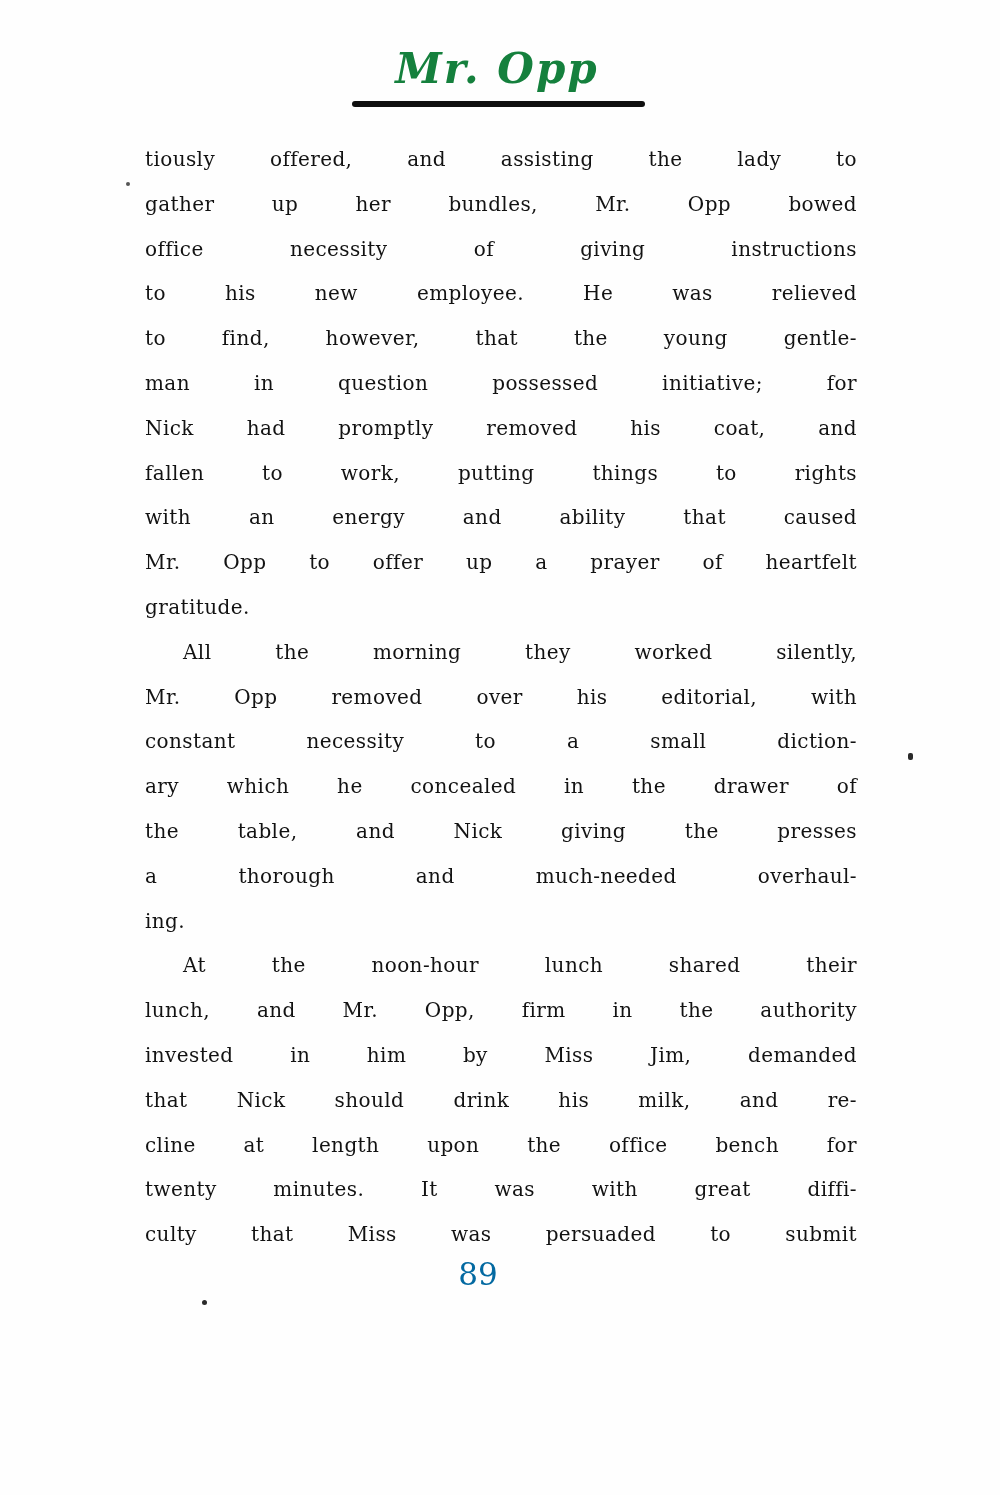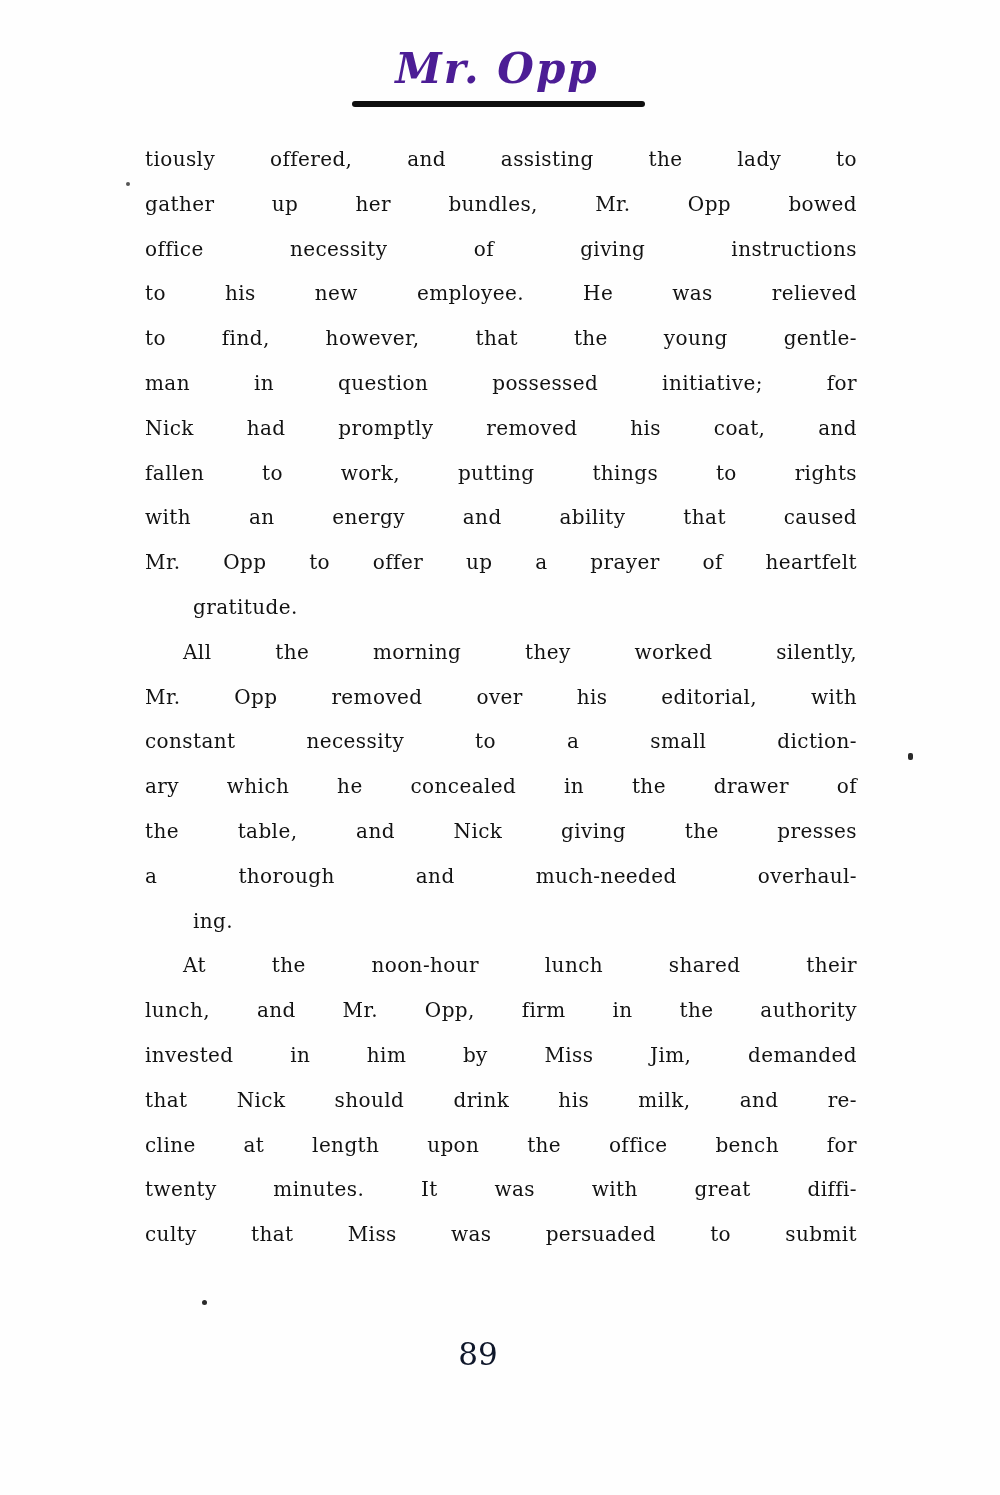"Mr. Opp" .header-title { color: #4c1d95 -> #15803d }
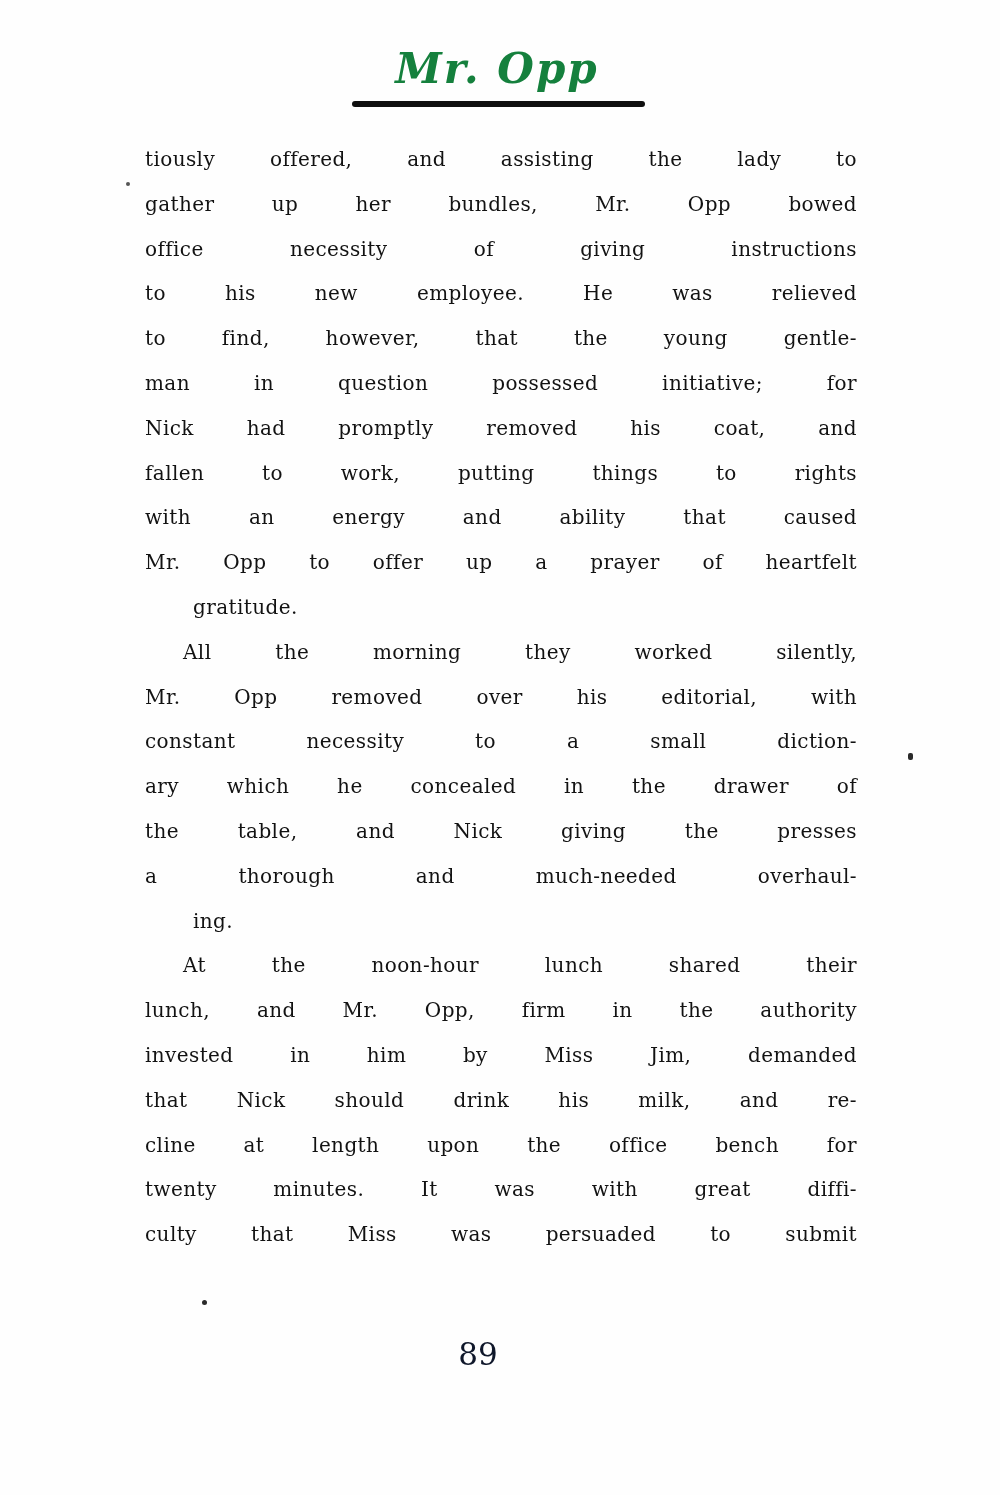"gratitude." .line.para-end { margin-left: 48px -> none }
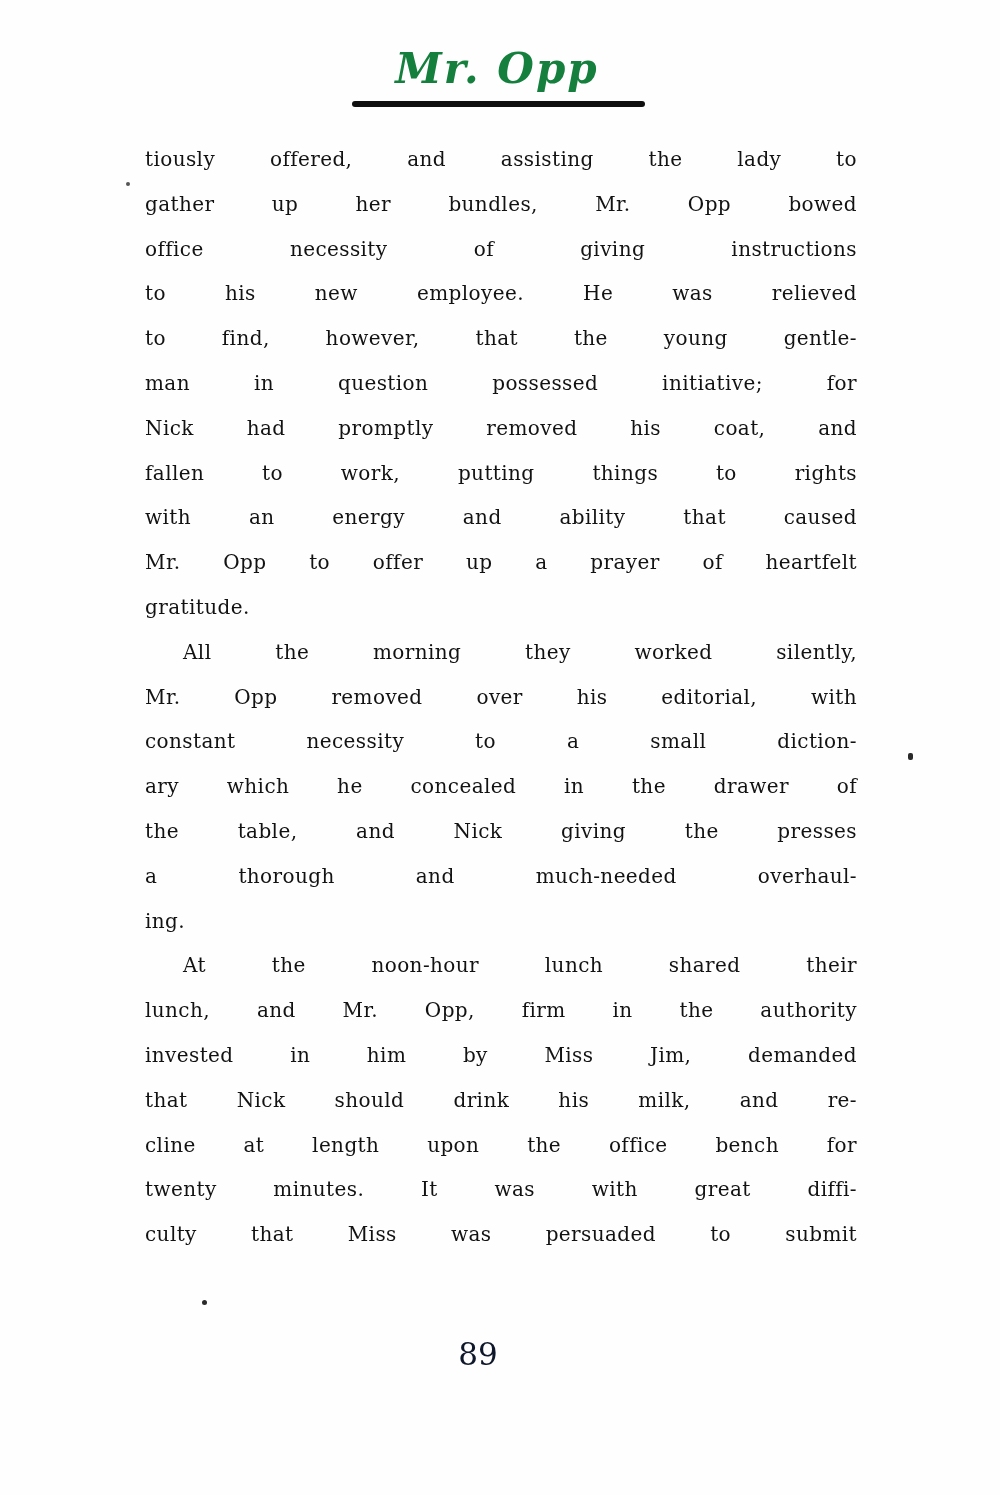"89" .page-number { color: #0f172a -> #0369a1; top: 1336px -> 1256px }
